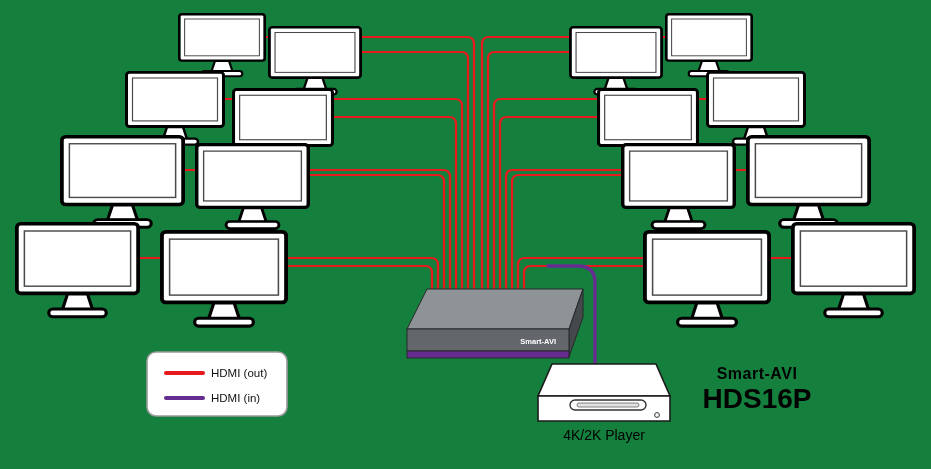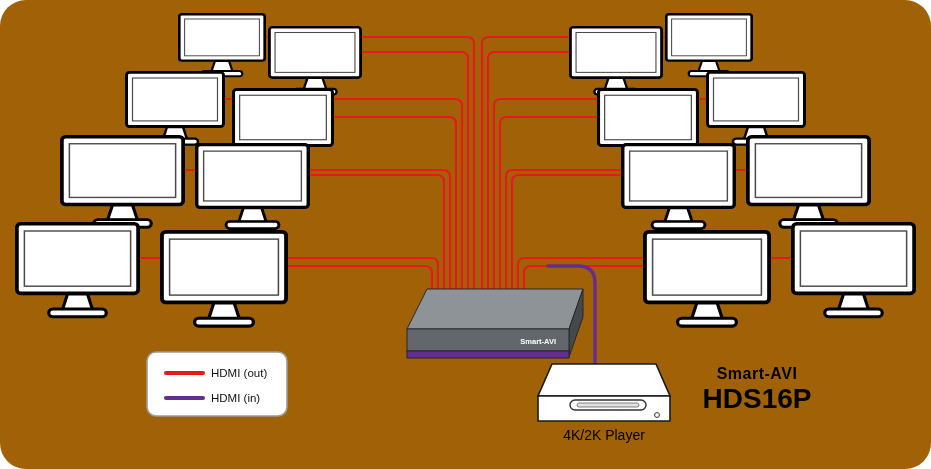"Smart-AVI" .stage { background: #a16207 -> #15803d; border-radius: 26px -> none }
